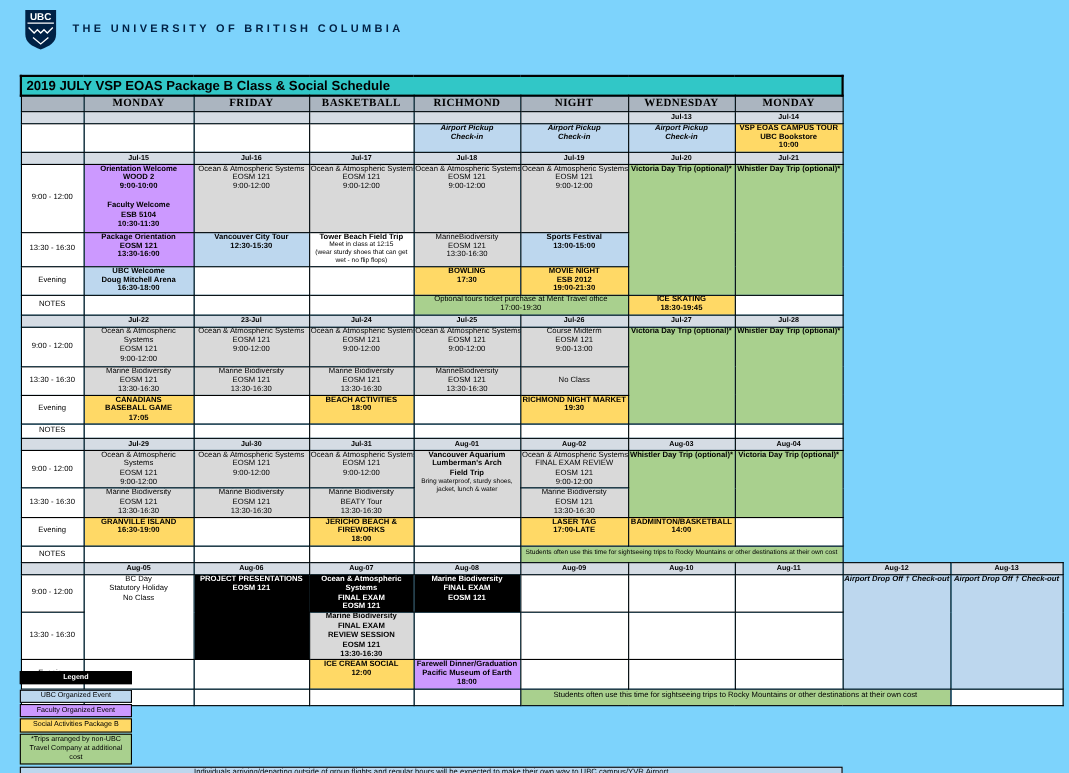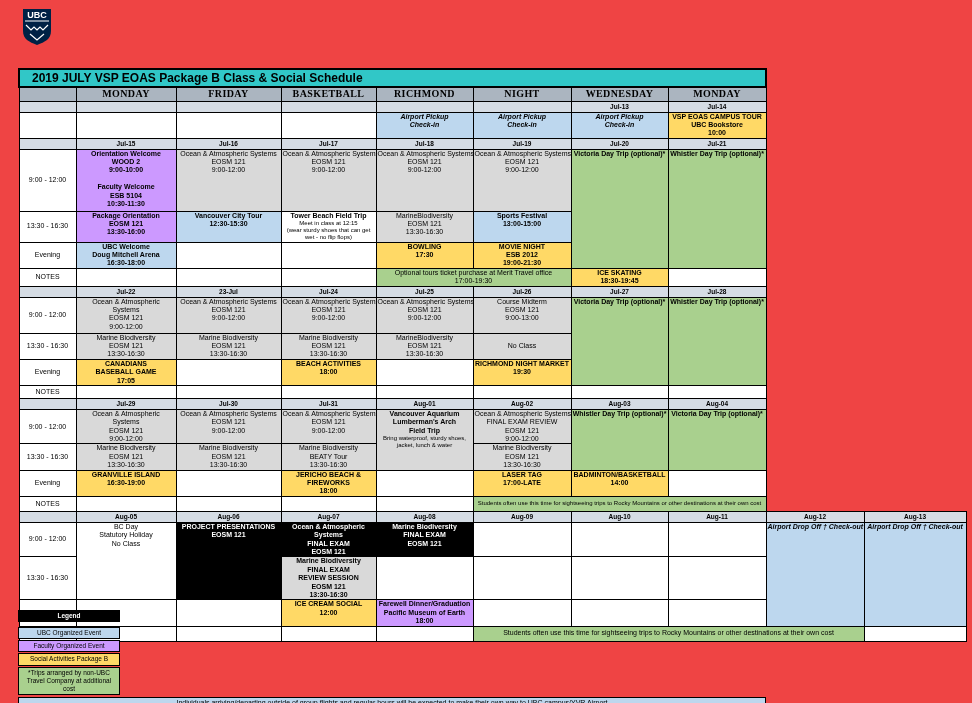"UBC" .page { background: #ef4444 -> #7dd3fc }
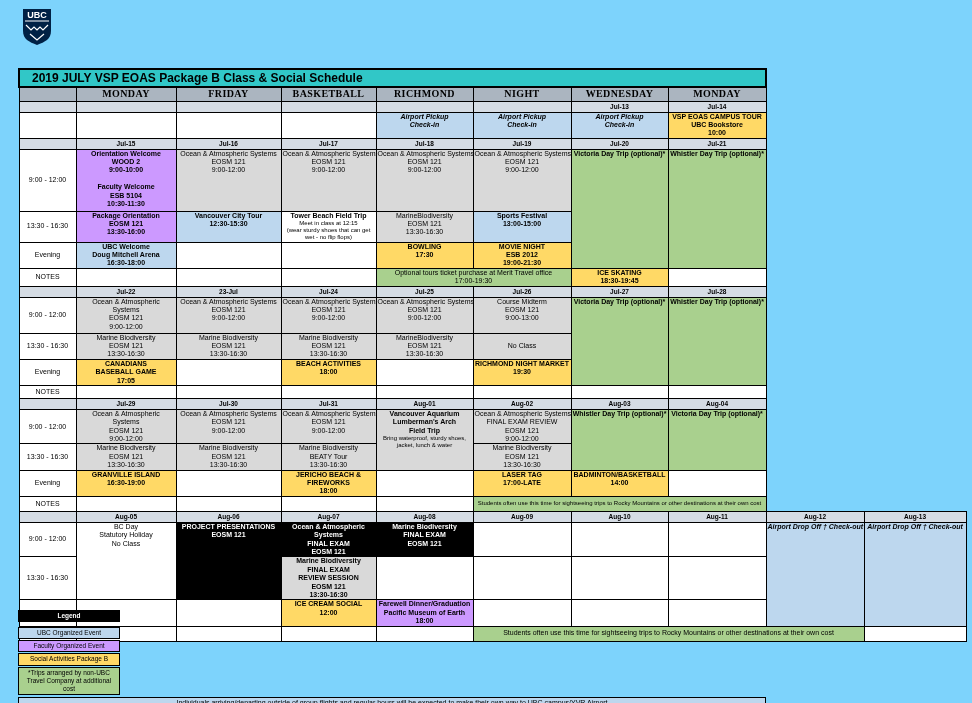"THE UNIVERSITY OF BRITISH COLUMBIA" span.wordmark { html: none -> <span>THE UNIVERSITY OF BRITISH COLUMBIA</span> }
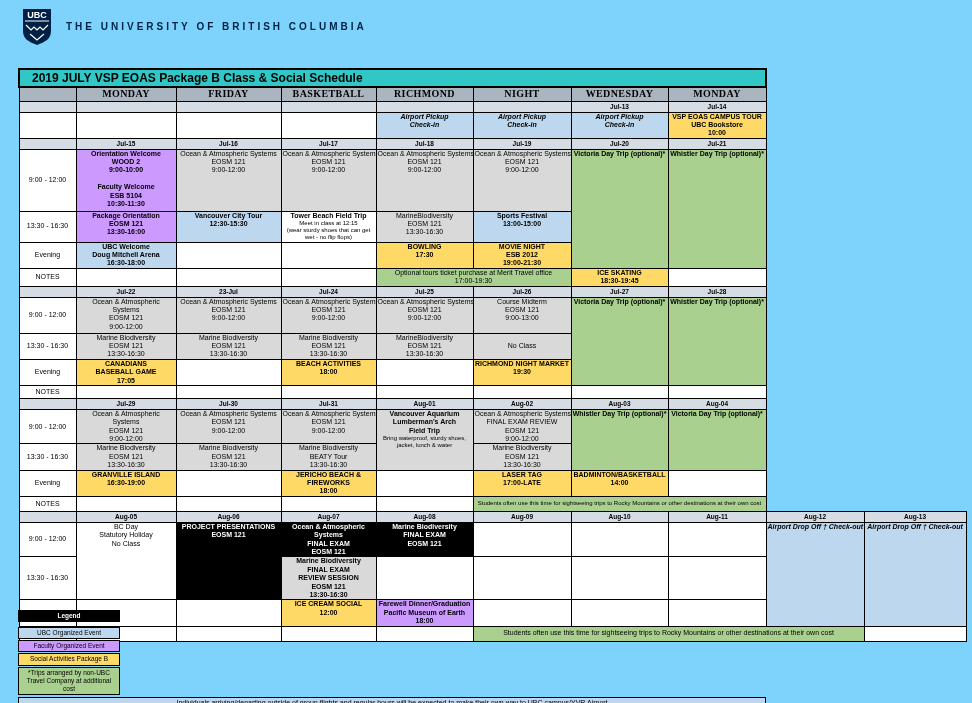"2019 JULY VSP EOAS Package" td.aleft { padding-left: 12px -> 4px }
